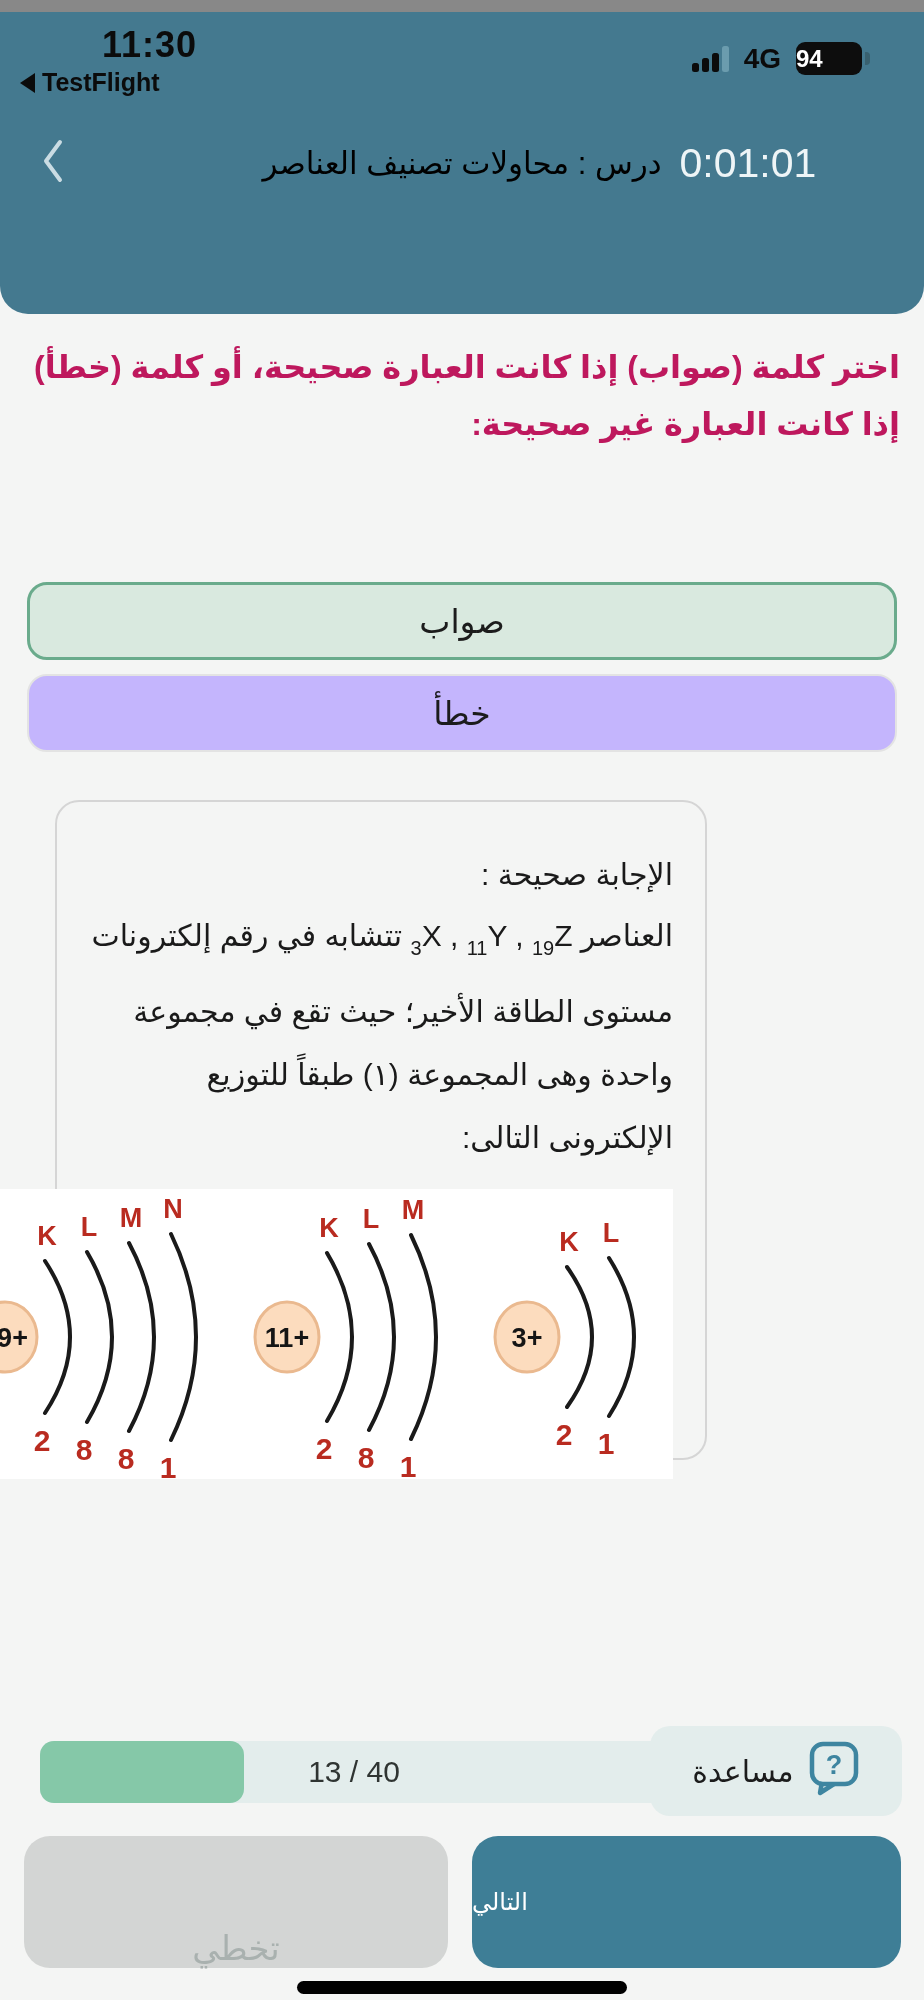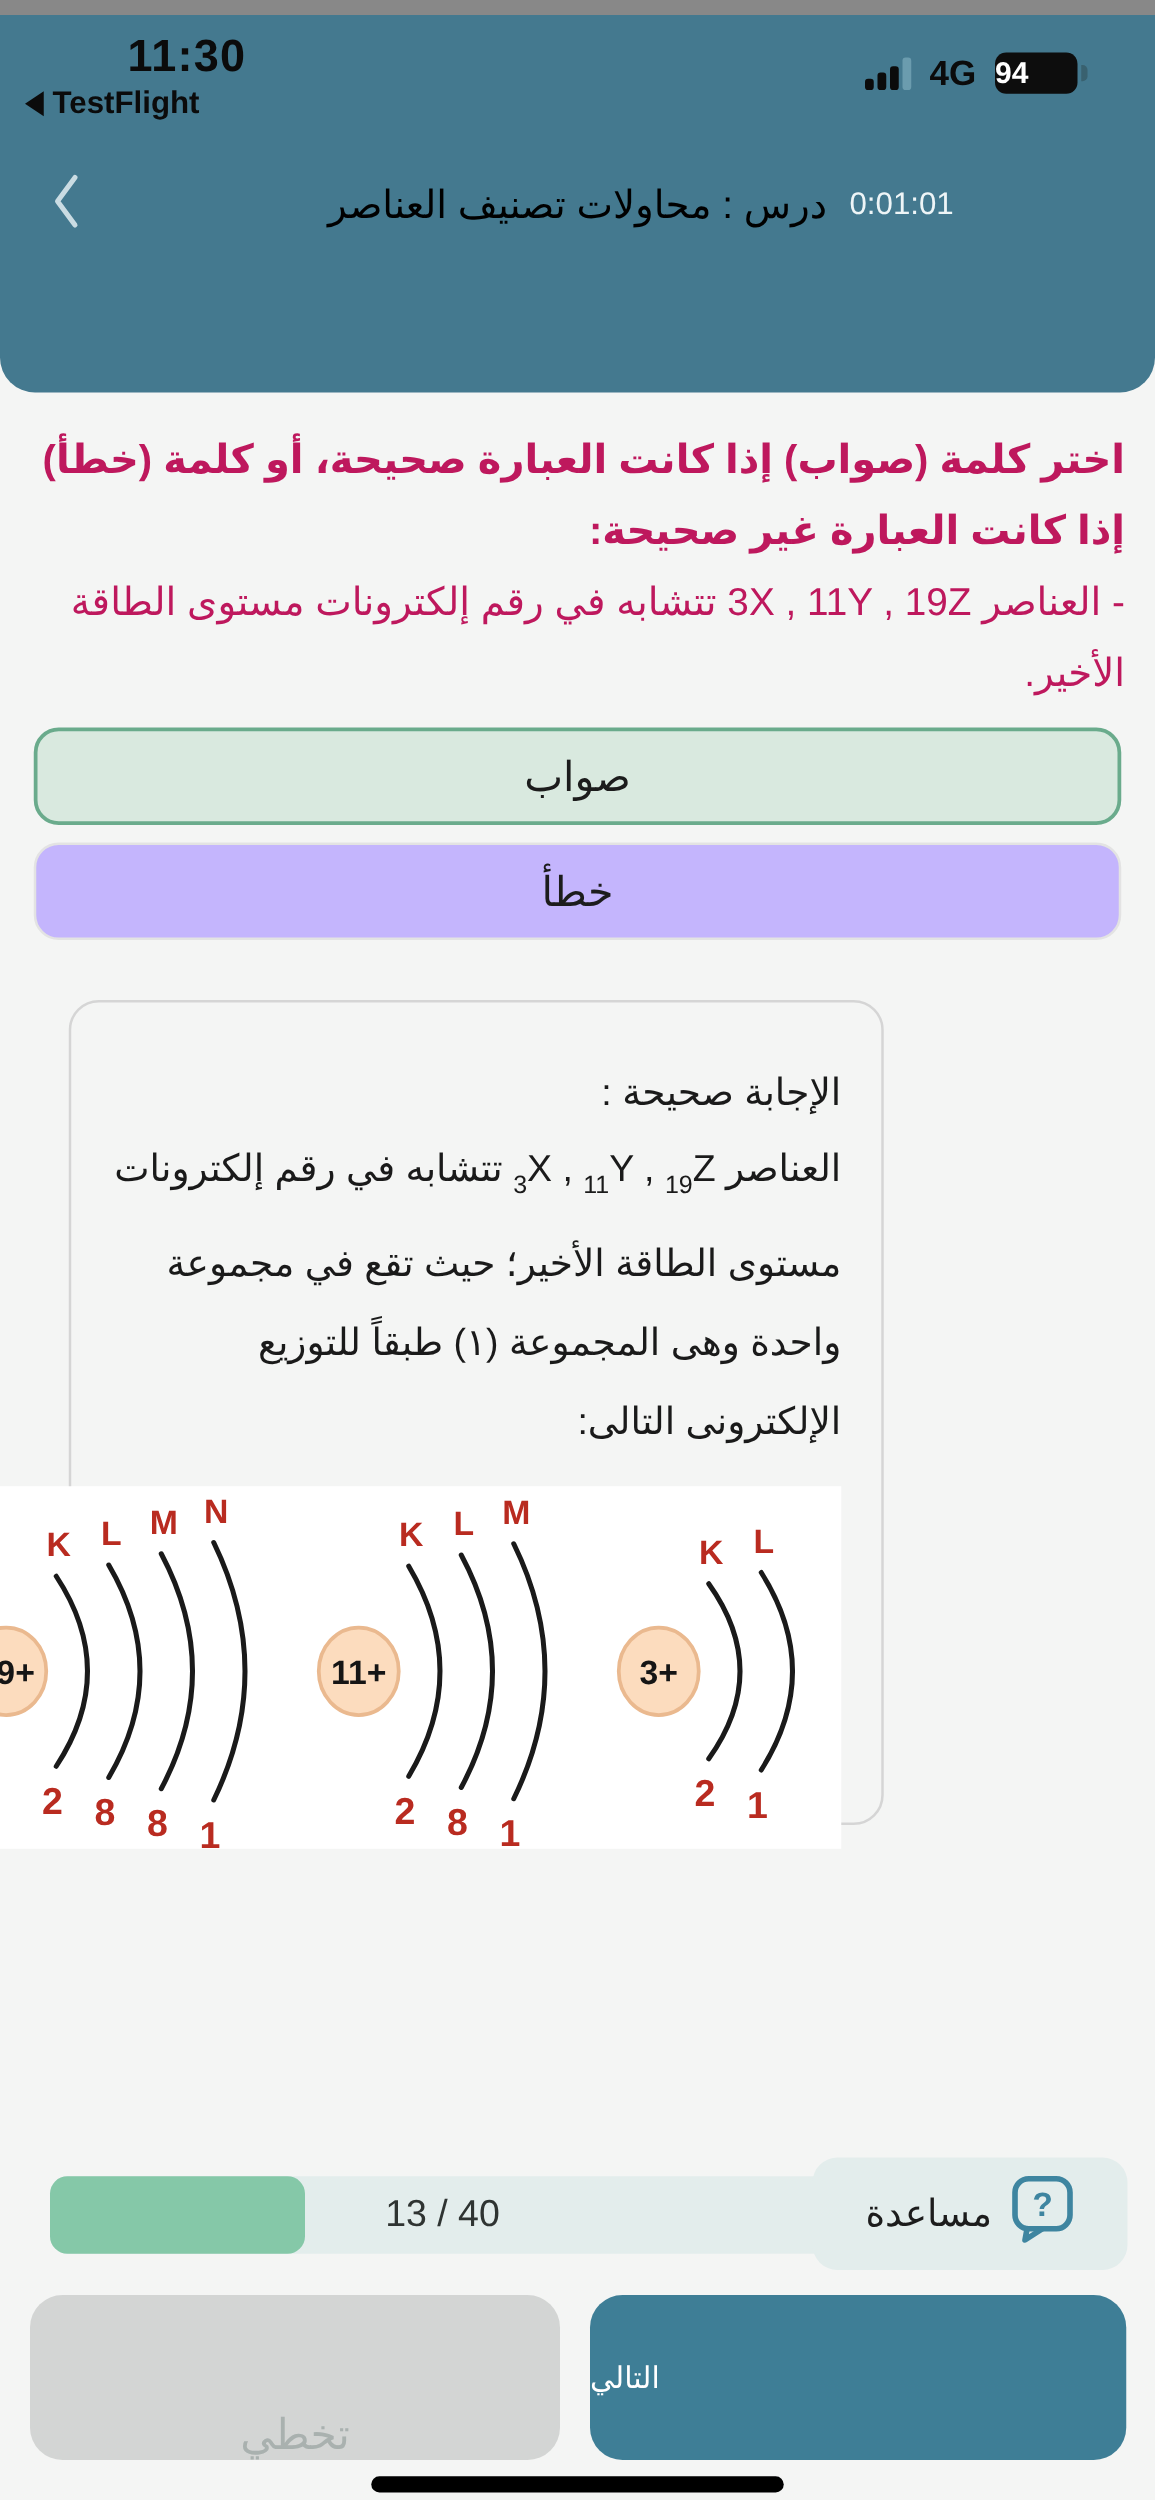"0:01:01" .head-timer { font-size: 25px -> 41px }
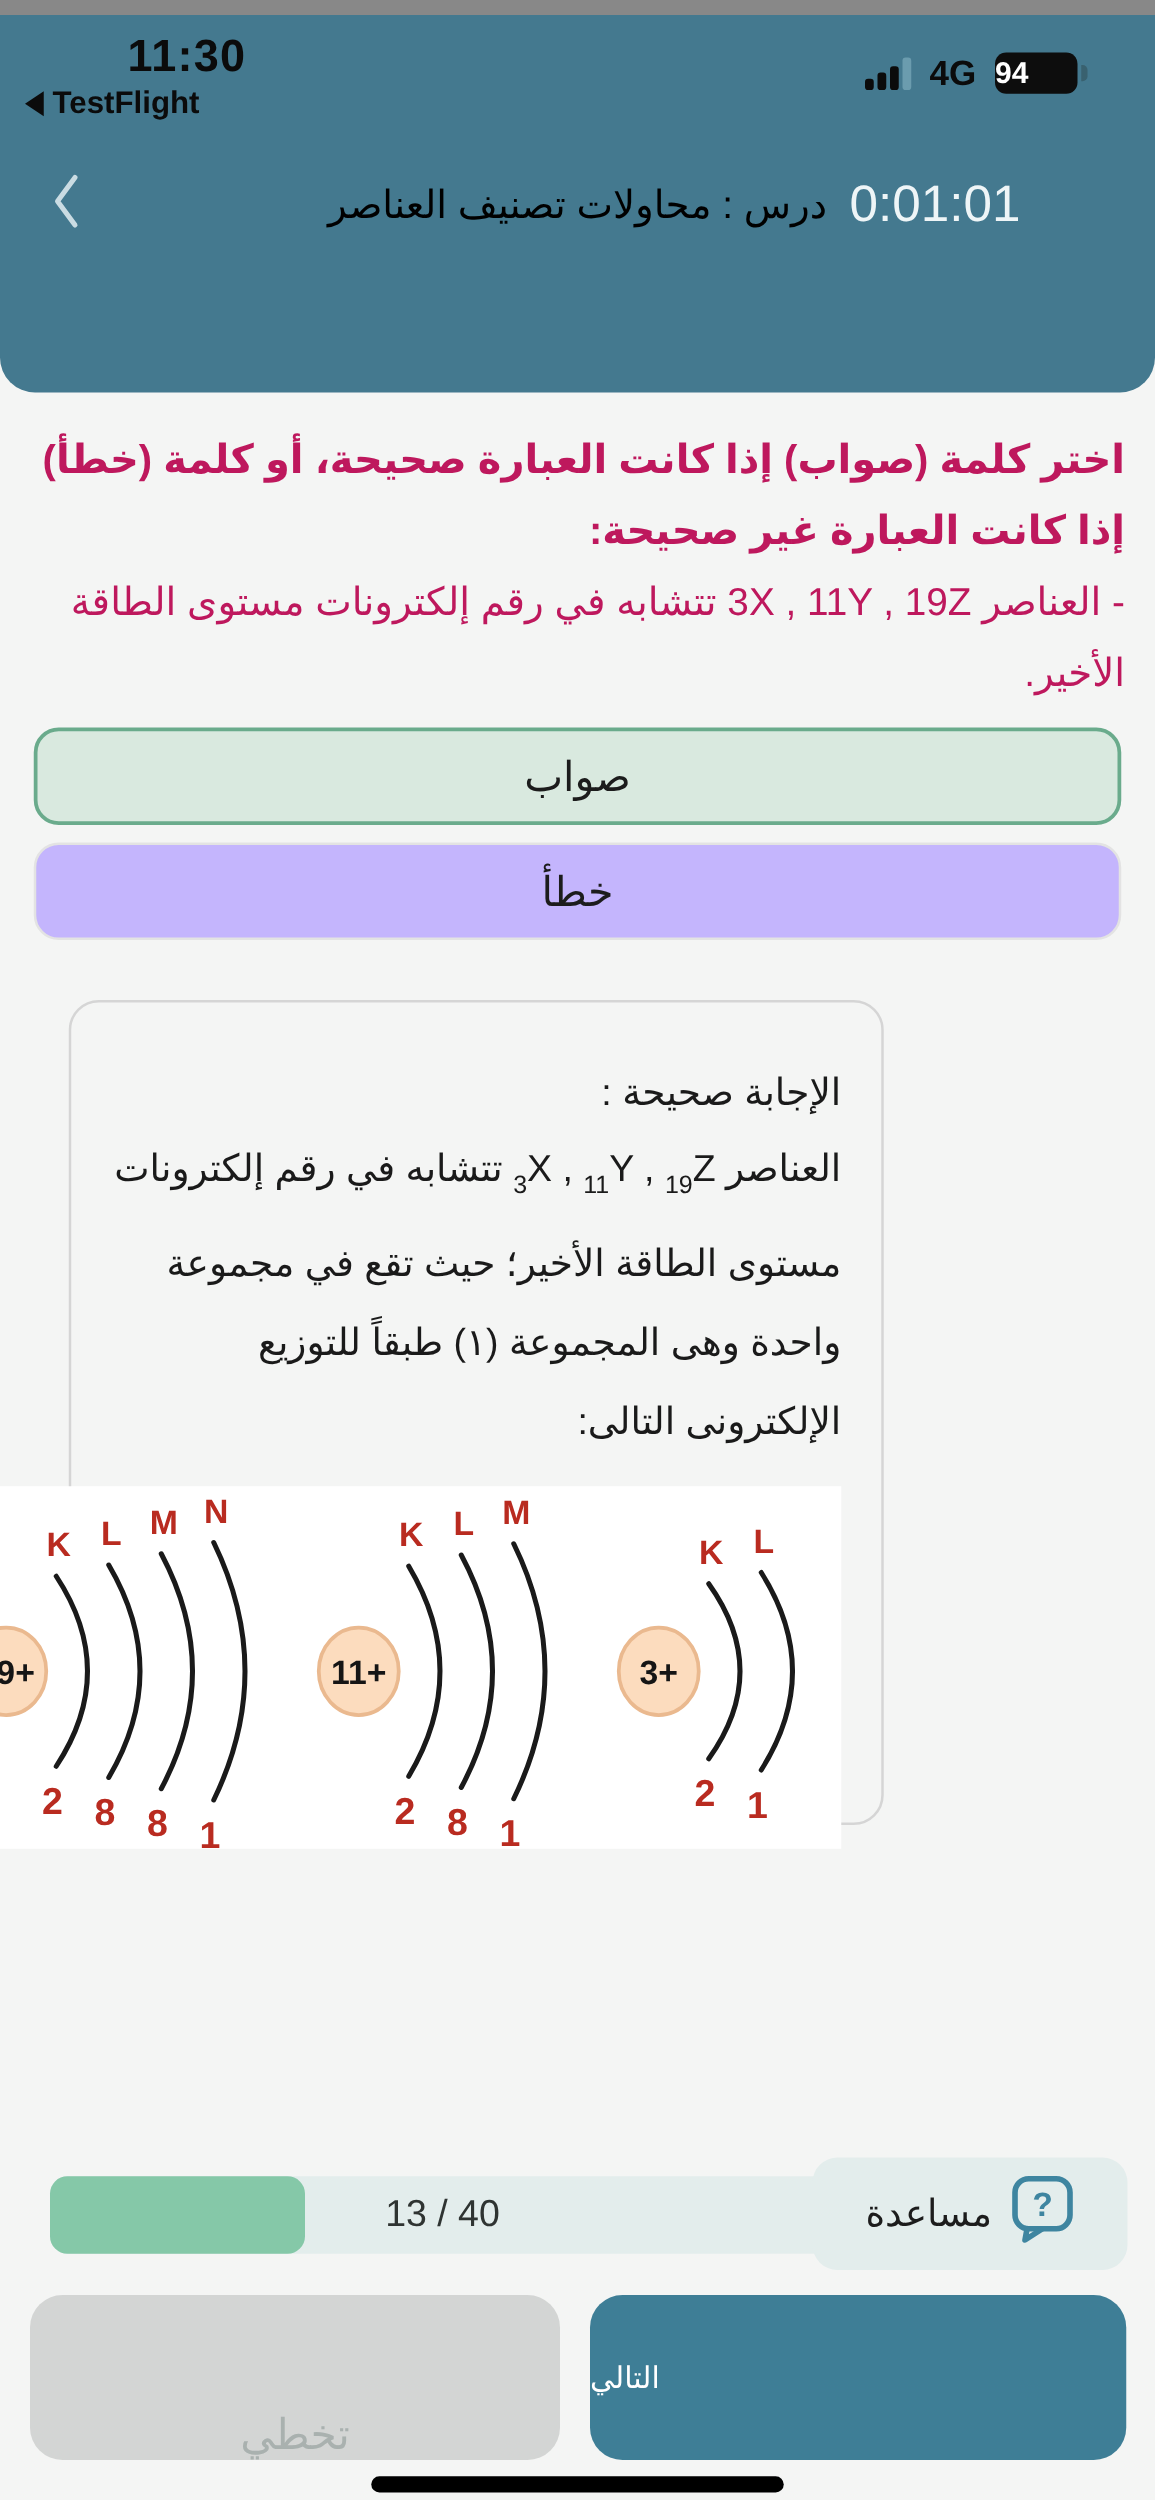"- العناصر 3X , 11Y" div.q-stmt { html: <div>- العناصر 3X , 11Y , 19Z تتشابه في رقم إلكترونات مستوى الطاقة الأخير.</div> -> none }
